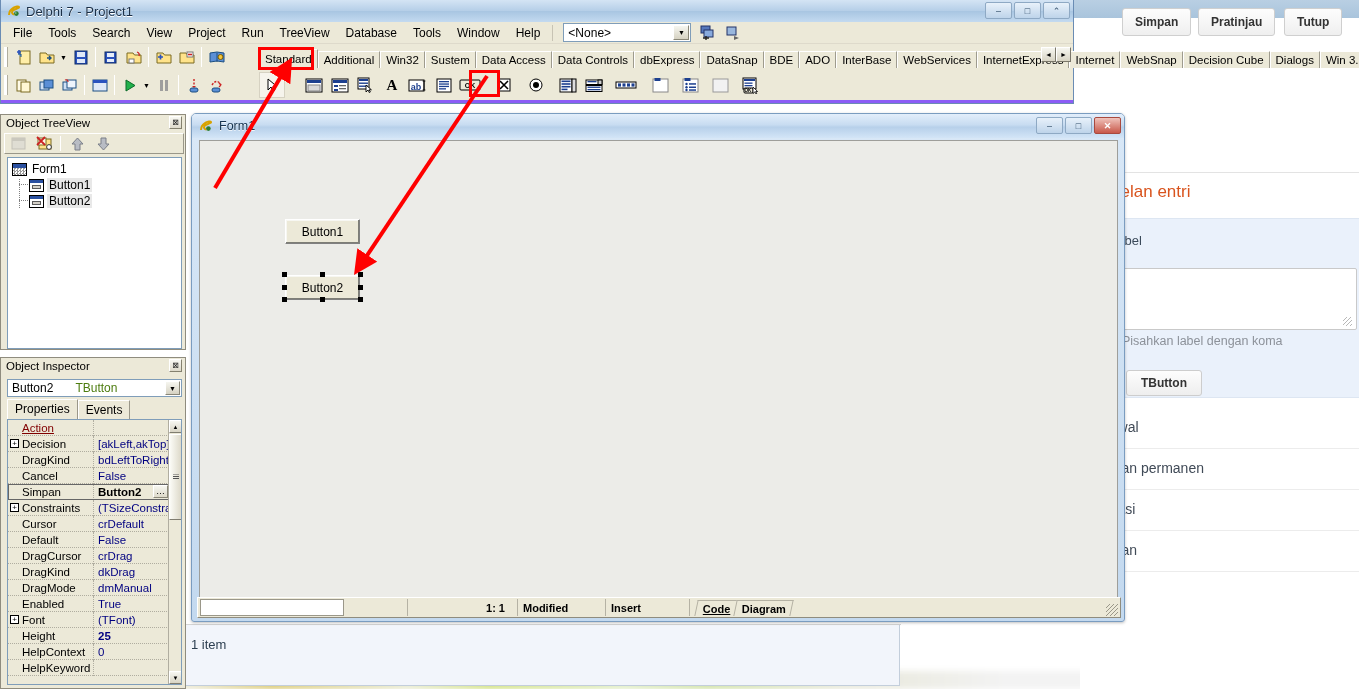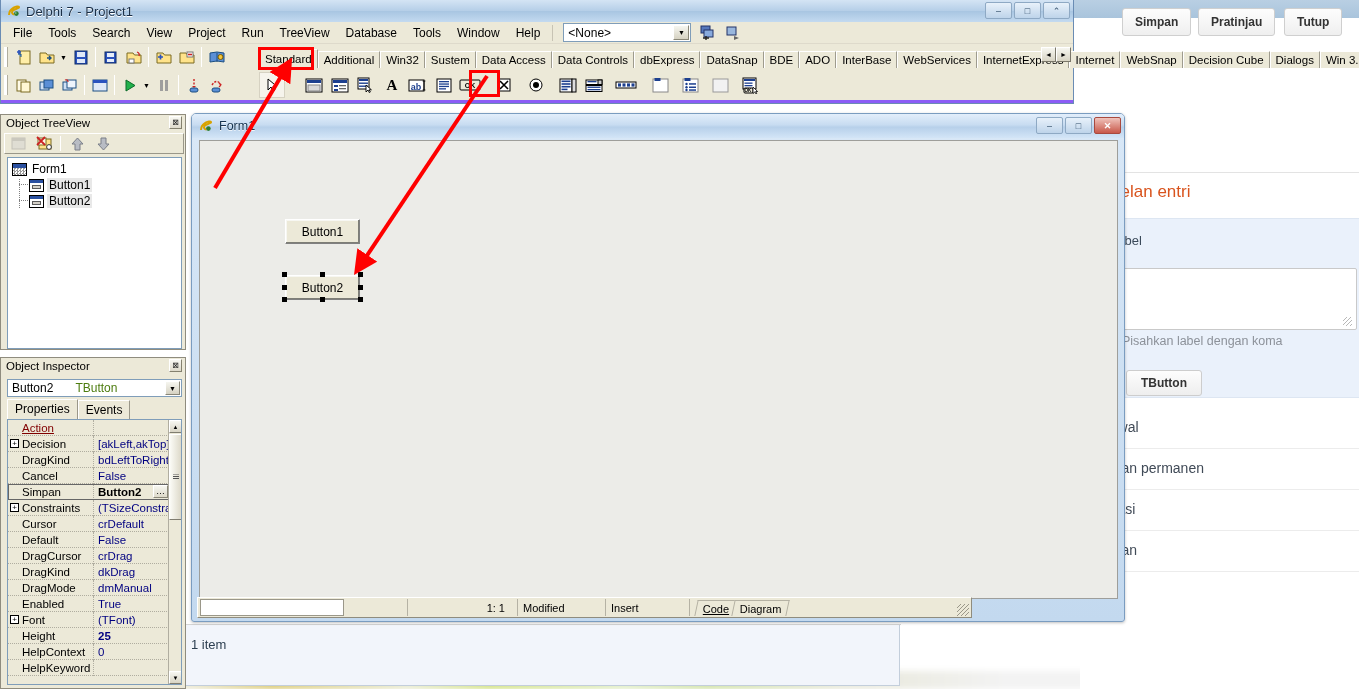"1: 1" #formwin-status { font-weight: none -> bold; width: 775px -> 924px }
